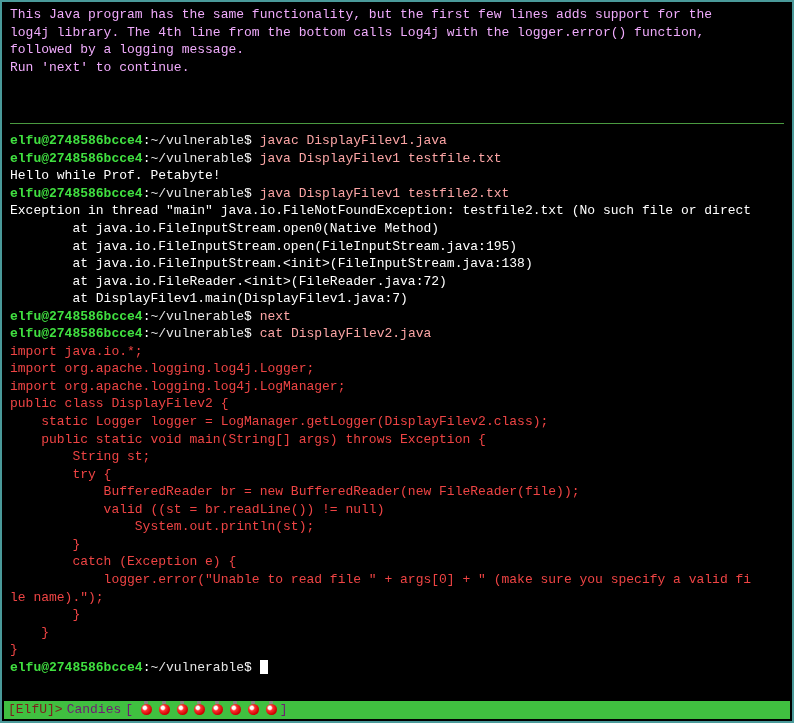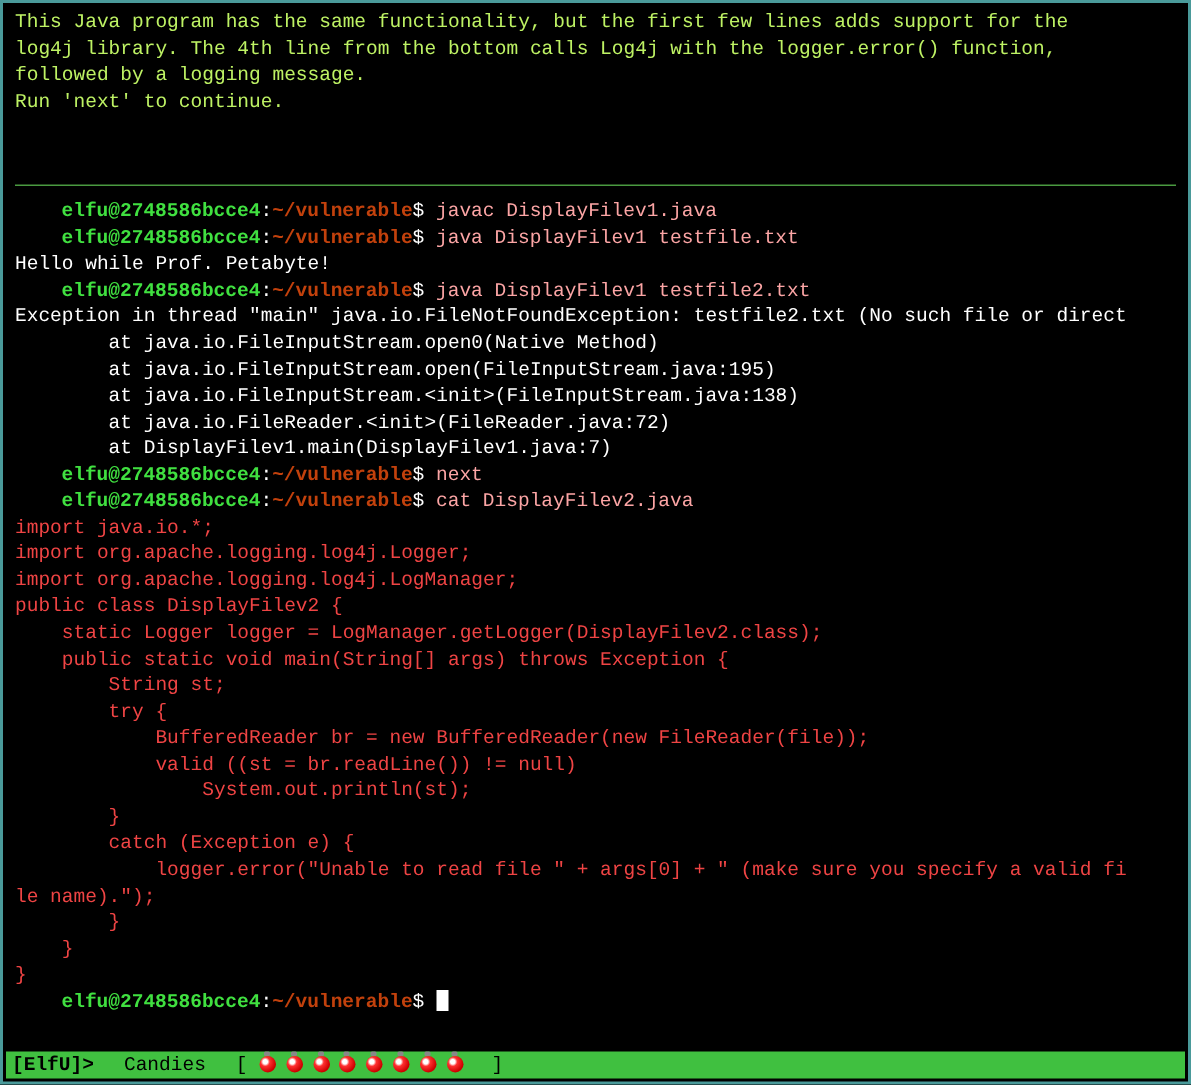"This Java program has the" .intro-text { color: #bef264 -> #f0abfc }
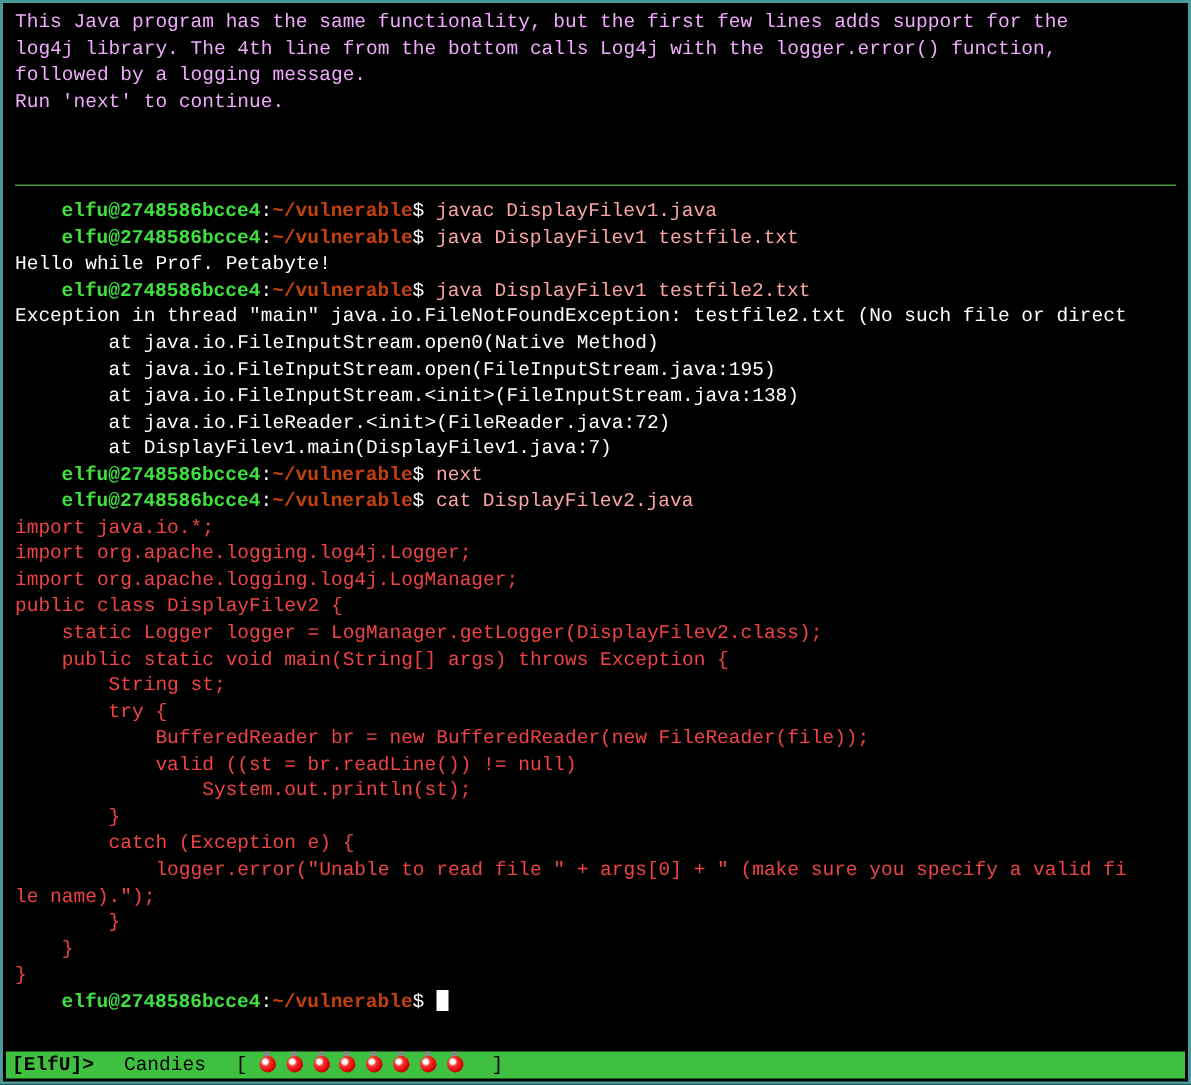"elfu@2748586bcce4" .user-host { margin-left: 31px -> none }
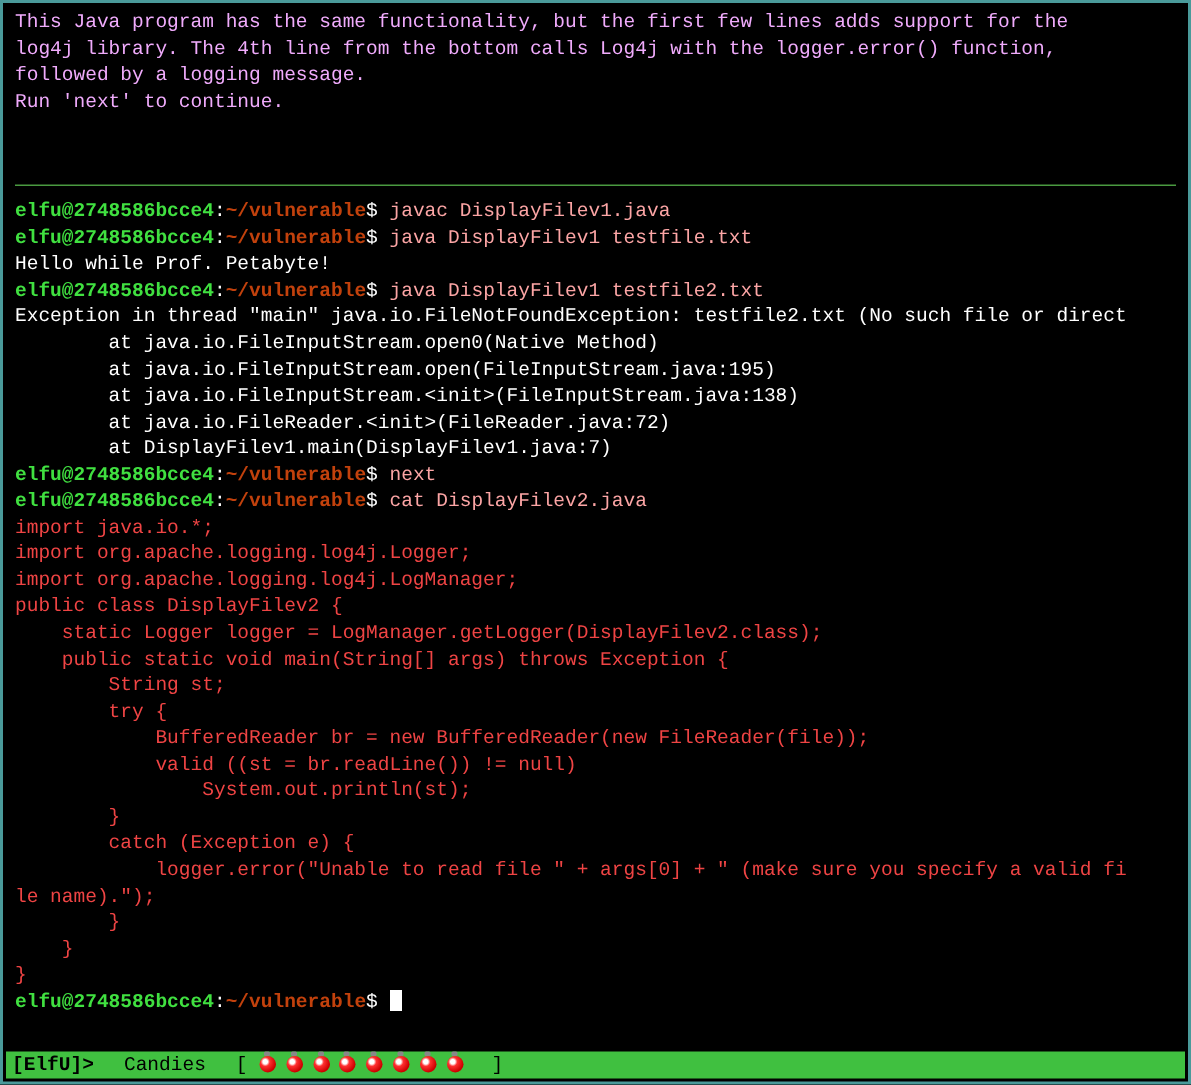"~/vulnerable" .path { color: #c2410c -> #e5e5e5; font-weight: bold -> normal }
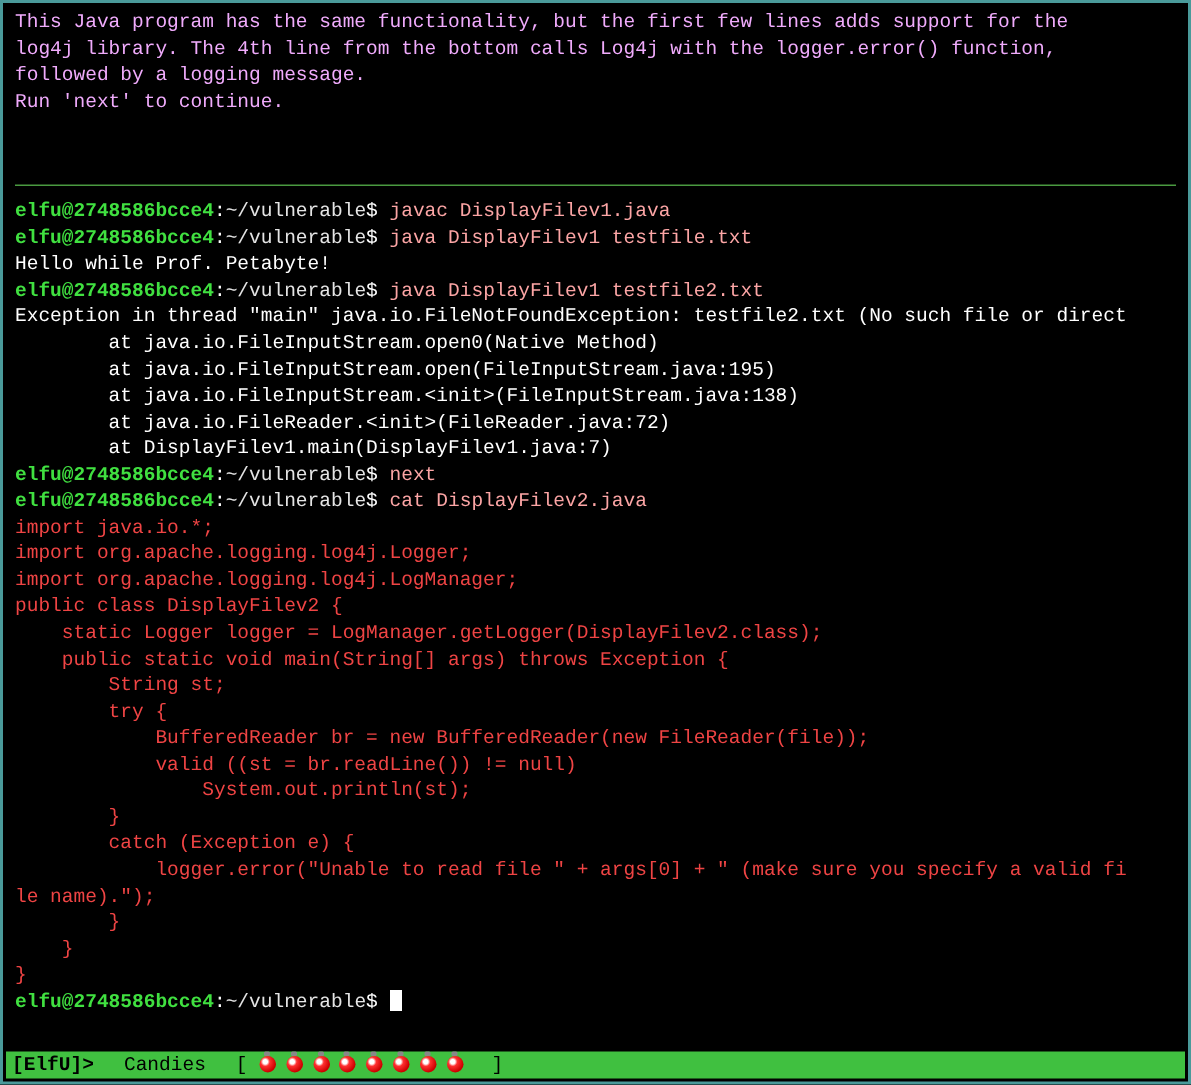"[ElfU]" .status-tag { color: #000000 -> #7f1d1d; font-weight: bold -> normal }
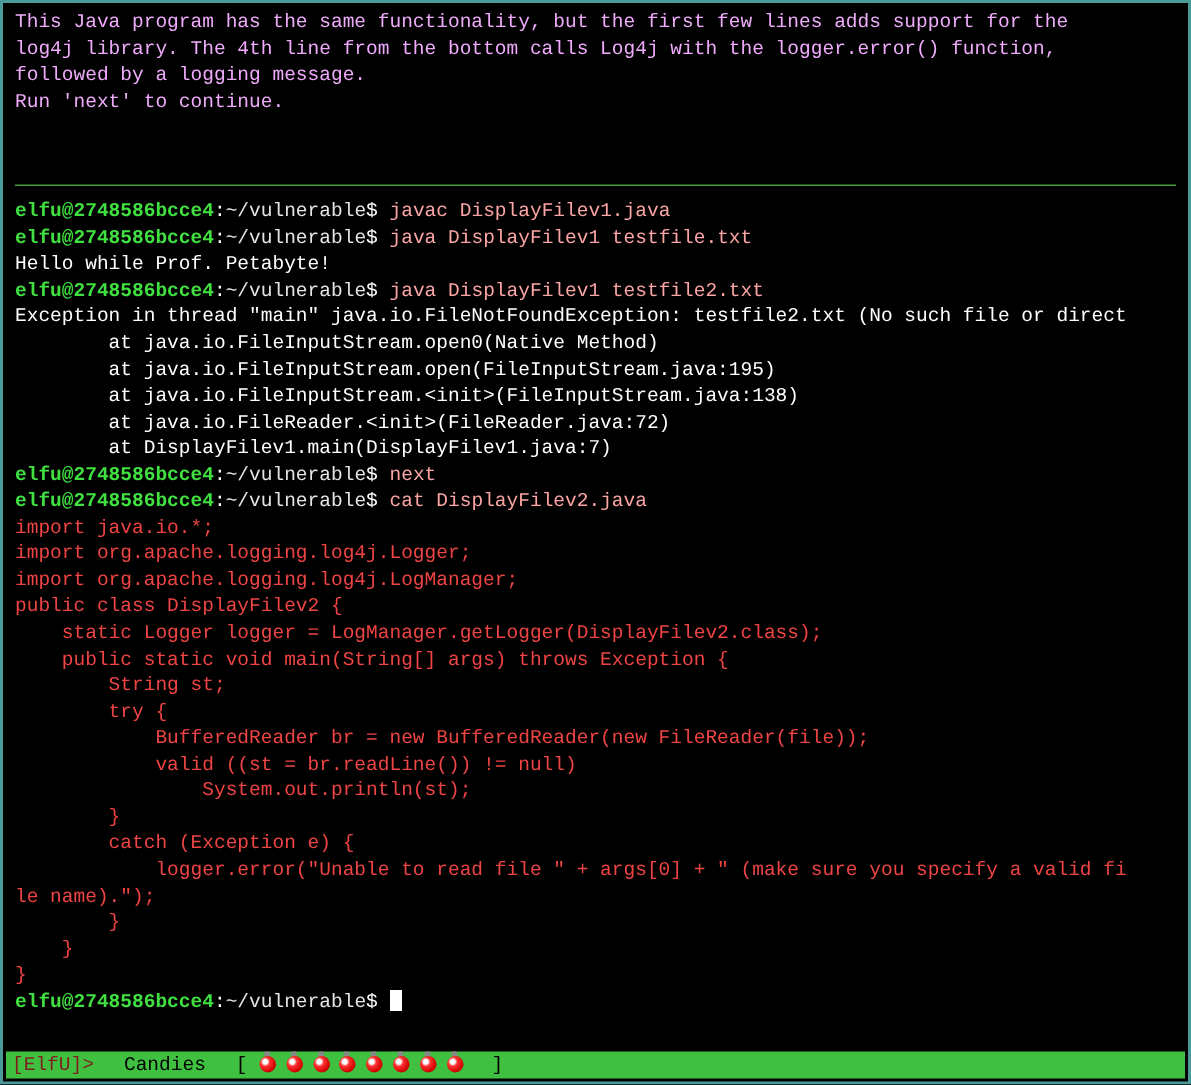"Candies" .status-text { color: #000000 -> #701a75; margin-left: 20px -> 4px }
